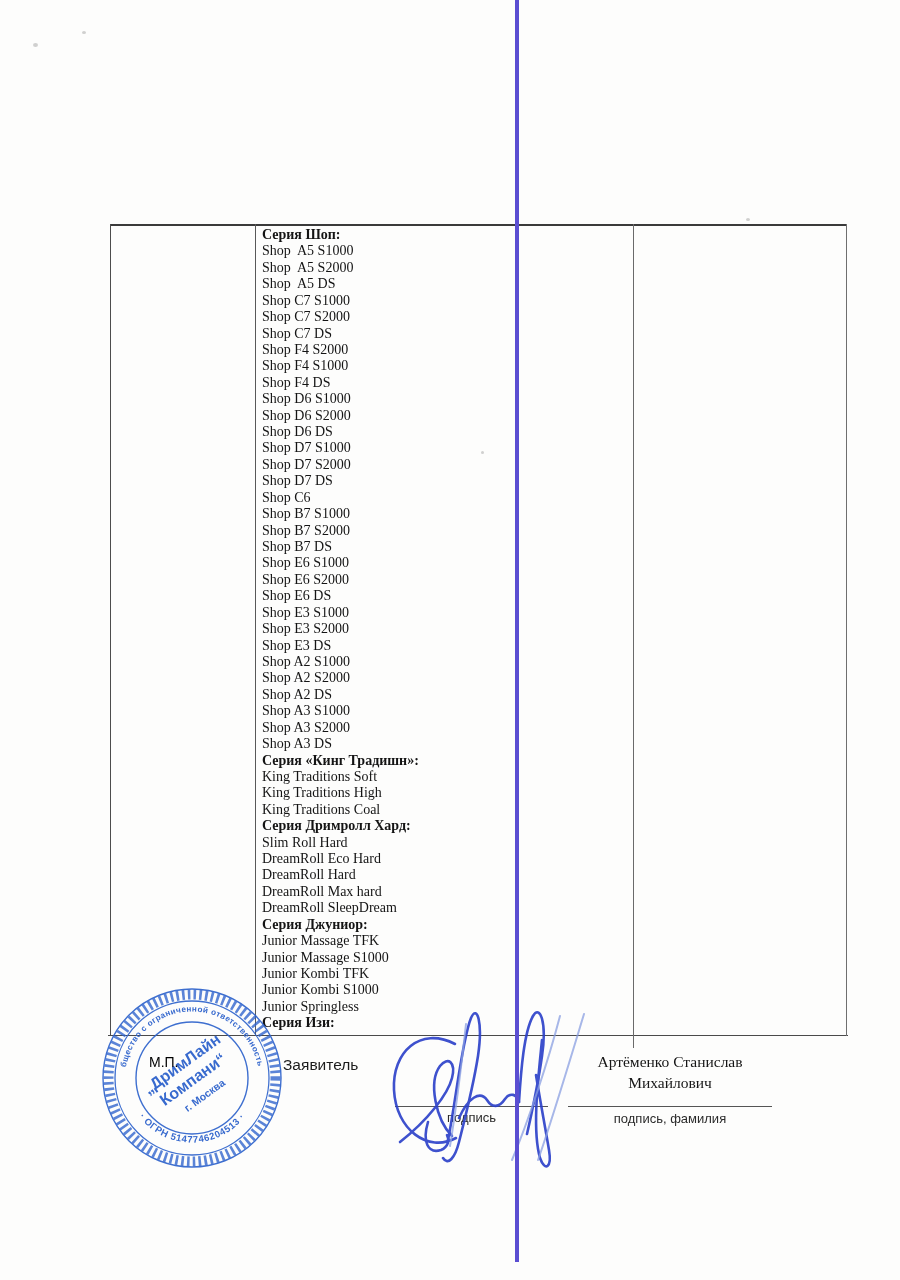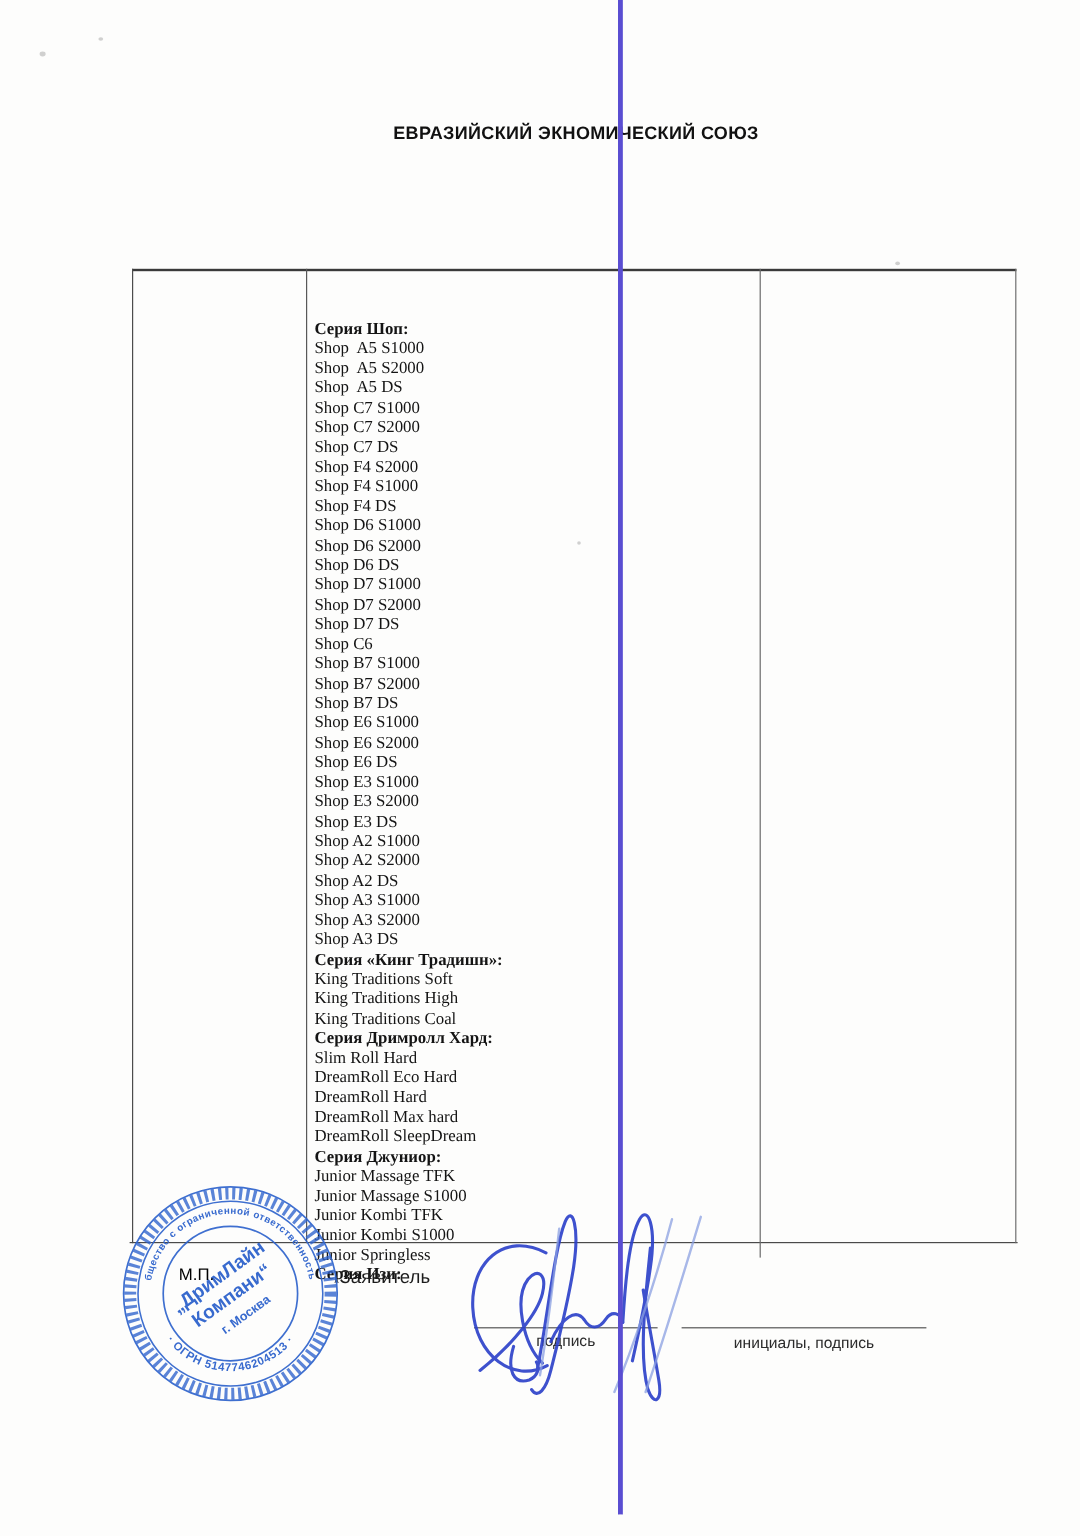"ЕВРАЗИЙСКИЙ ЭКНОМИЧЕСКИЙ СОЮЗ" div.hdr { html: <div>ЕВРАЗИЙСКИЙ ЭКНОМИЧЕСКИЙ СОЮЗ</div> -> none }
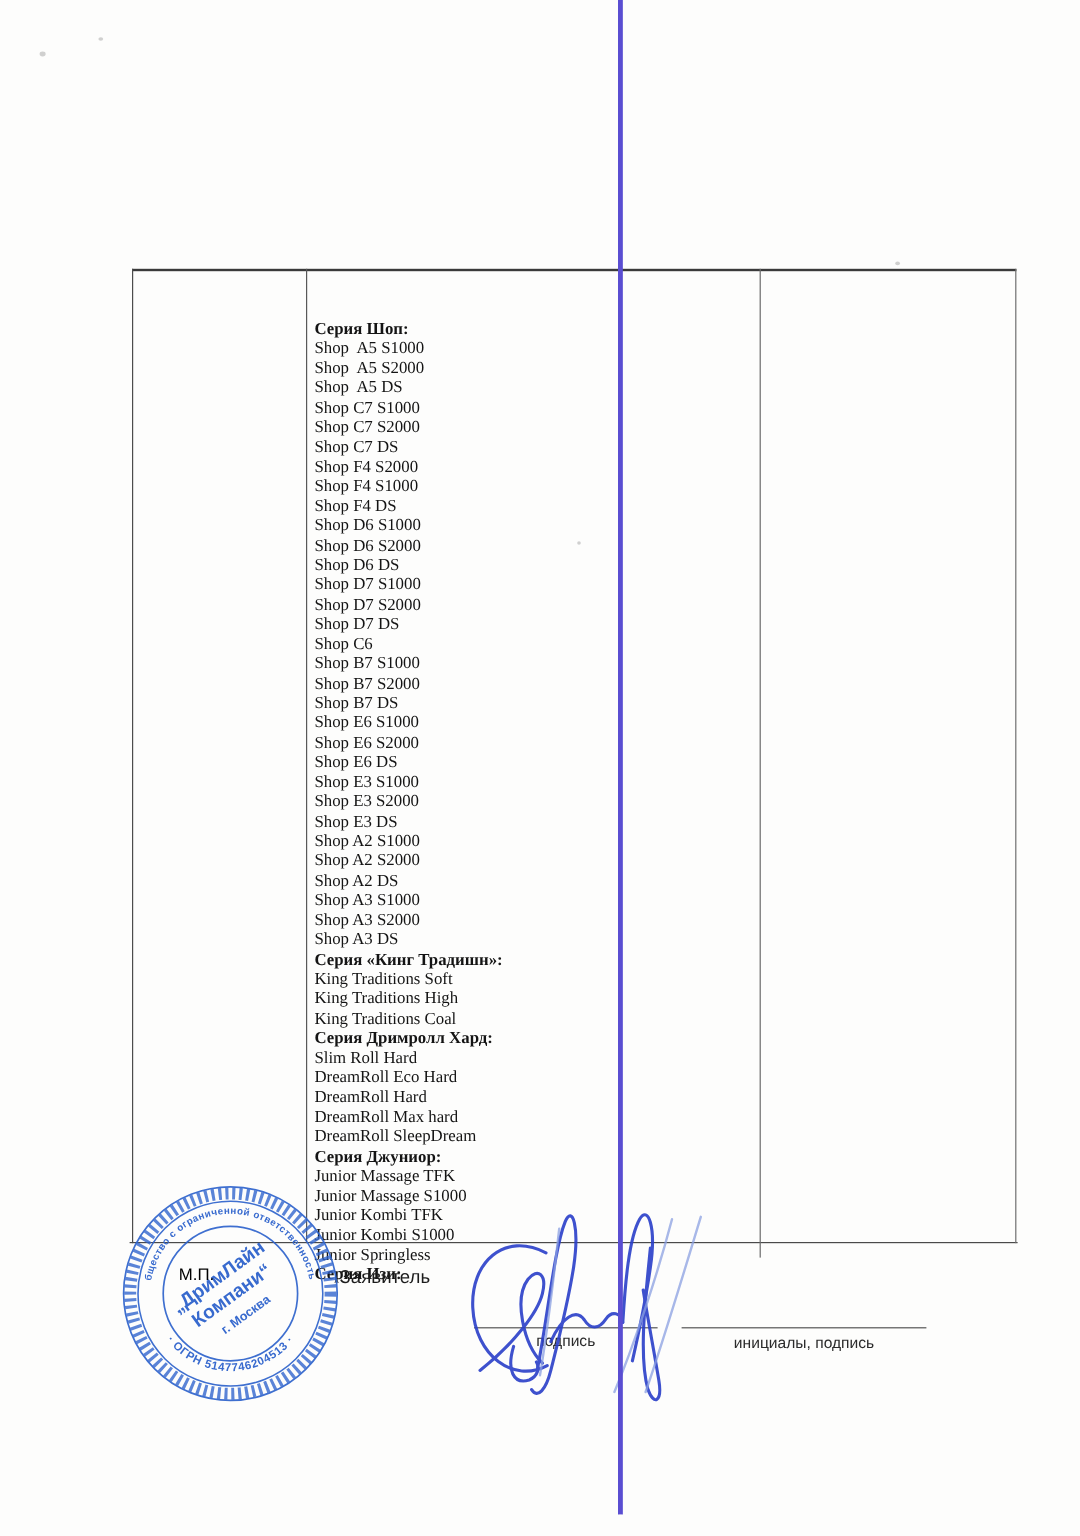"Серия Шоп:" .plist { margin-top: 40px -> none }
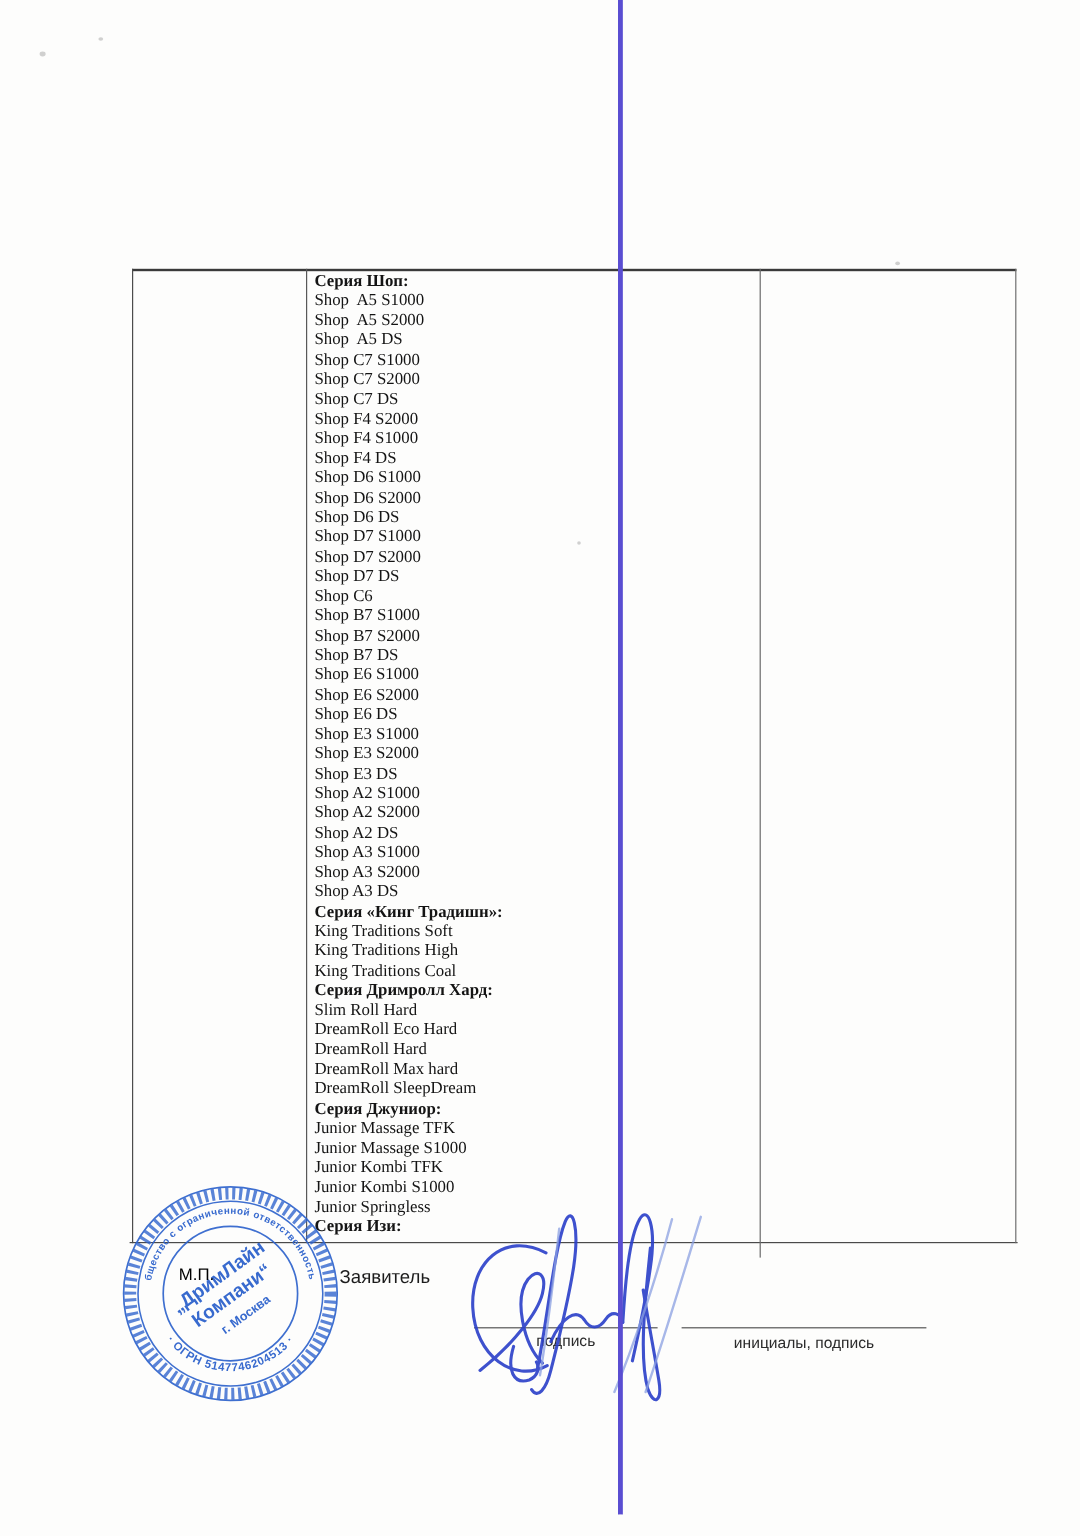"Артёменко Станислав" div.name-block { html: none -> <div> <div>Артёменко Станислав</div> <div>Михайлович</div> </div> }
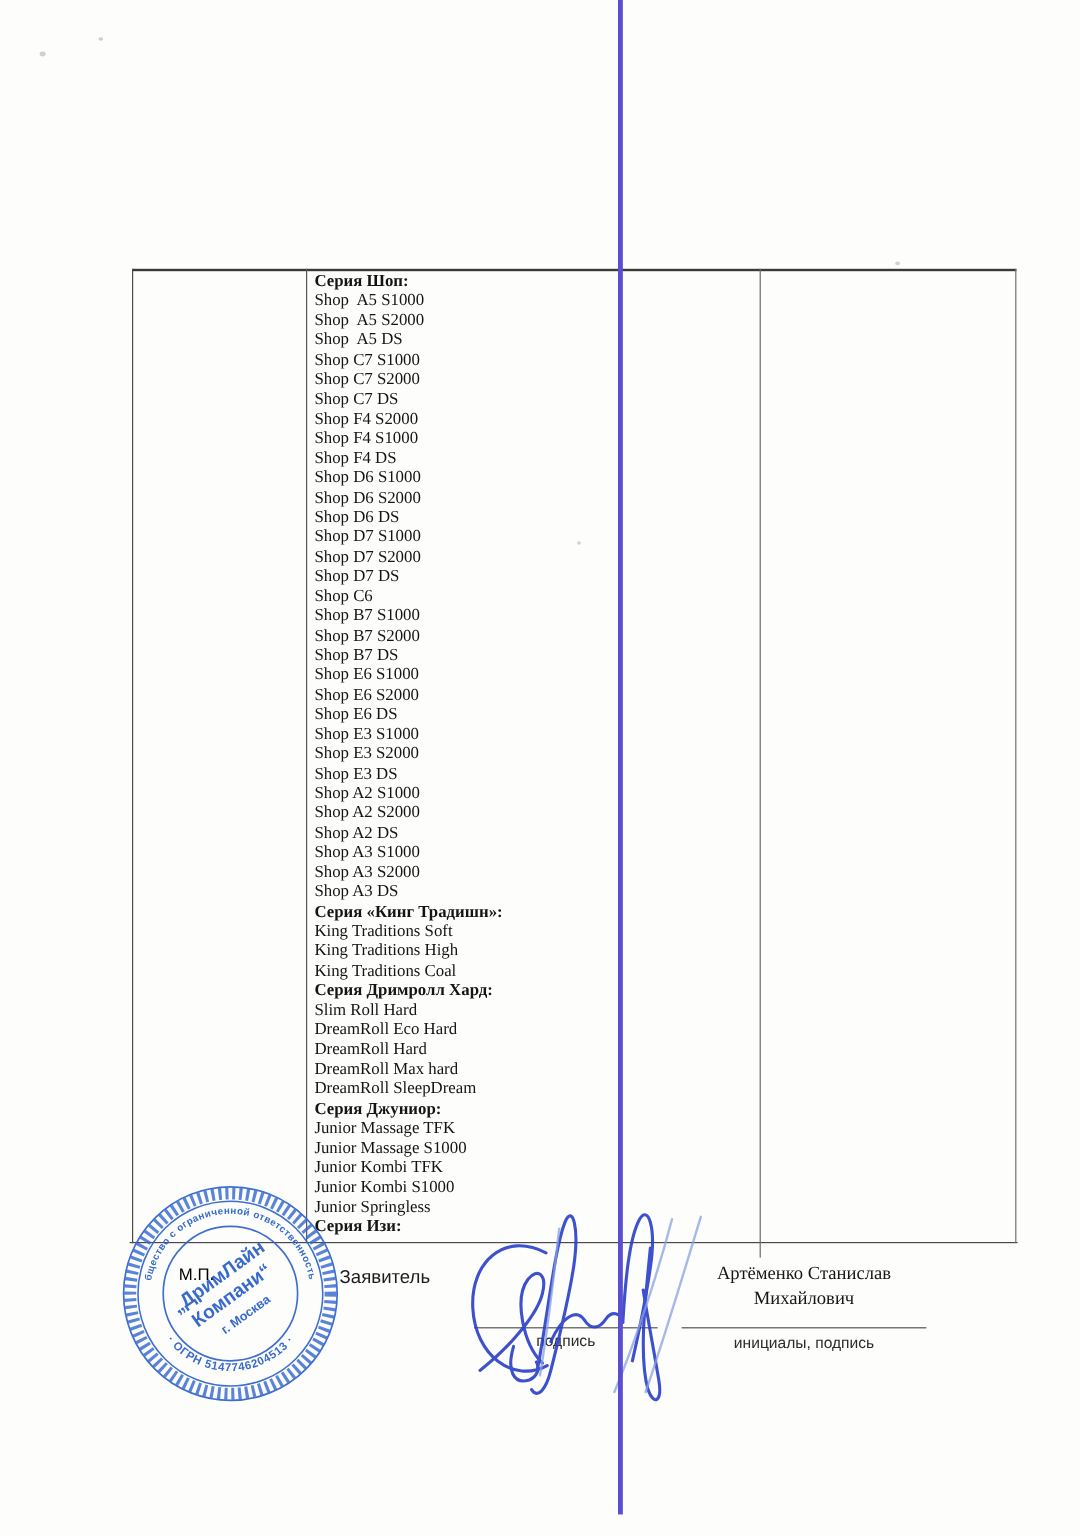"инициалы, подпись" div.name-cap { text: инициалы, подпись -> подпись, фамилия }
